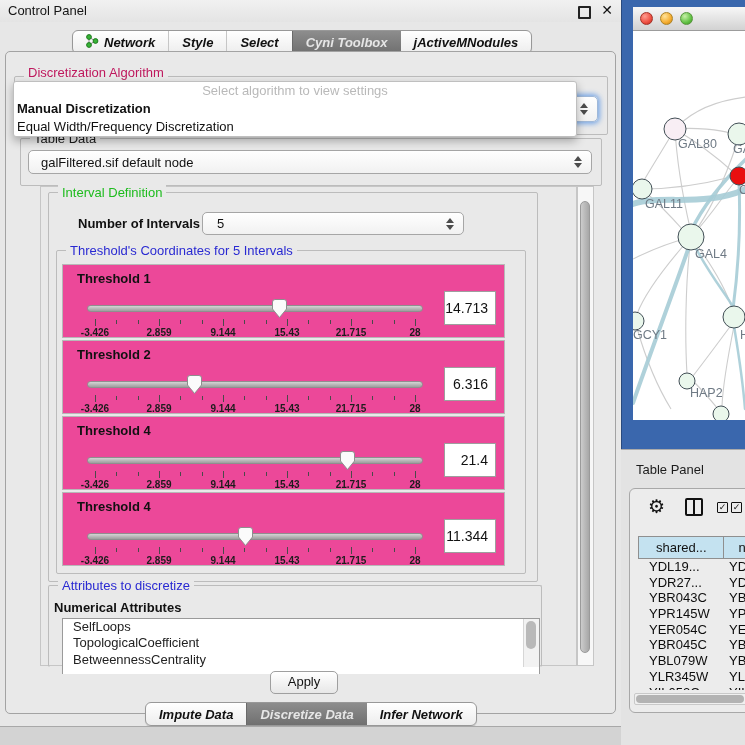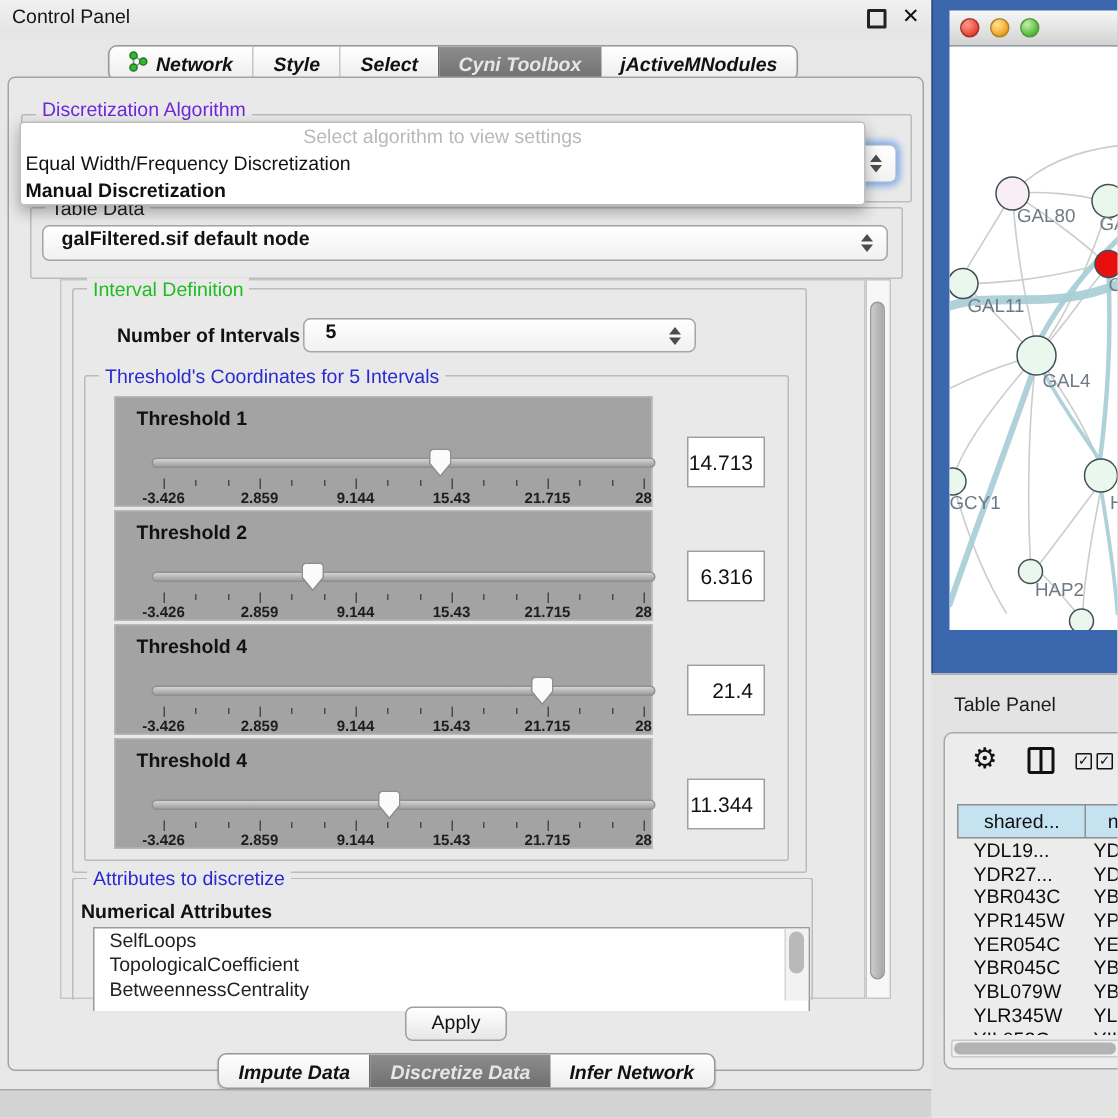"Discretization Algorithm" .t-gray { color: #6d28d9 -> #be185d }
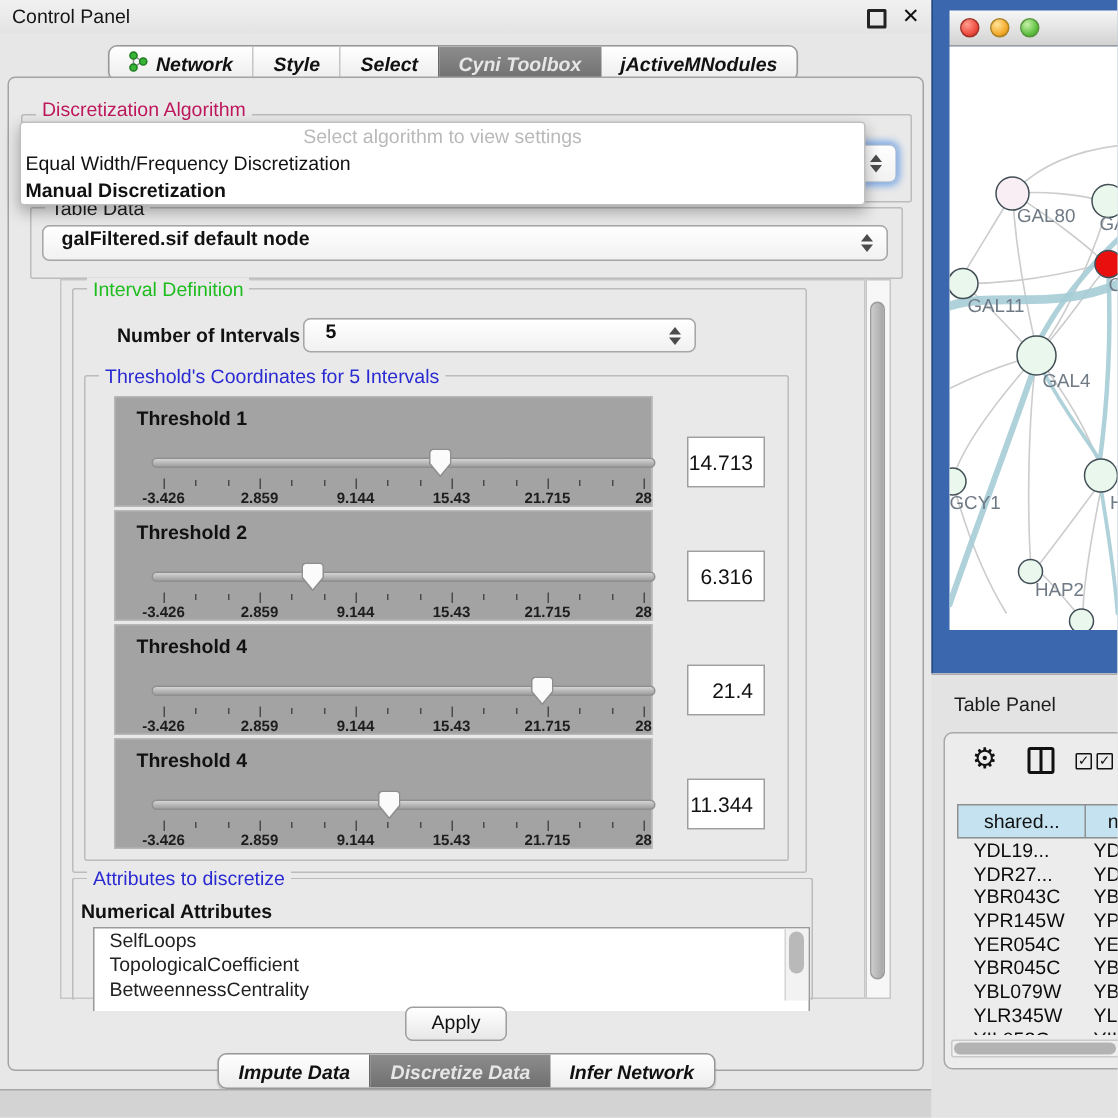"Equal Width/Frequency Discretization" div.popup-item { order: before "Manual Discretization" -> after "Manual Discretization" }
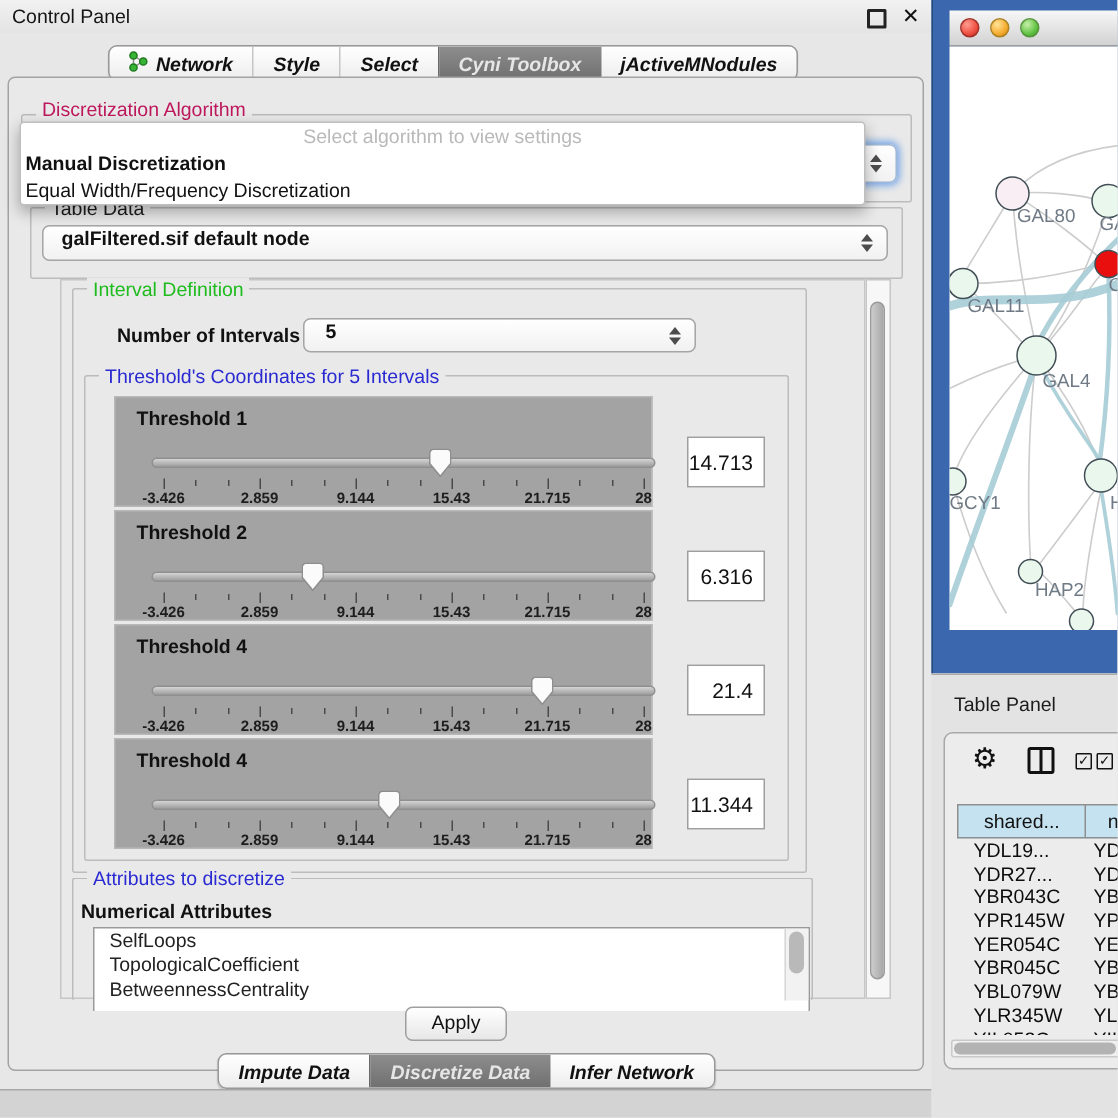"galFiltered.sif default node" .combo { align-items: flex-start -> center; font-weight: bold -> none }
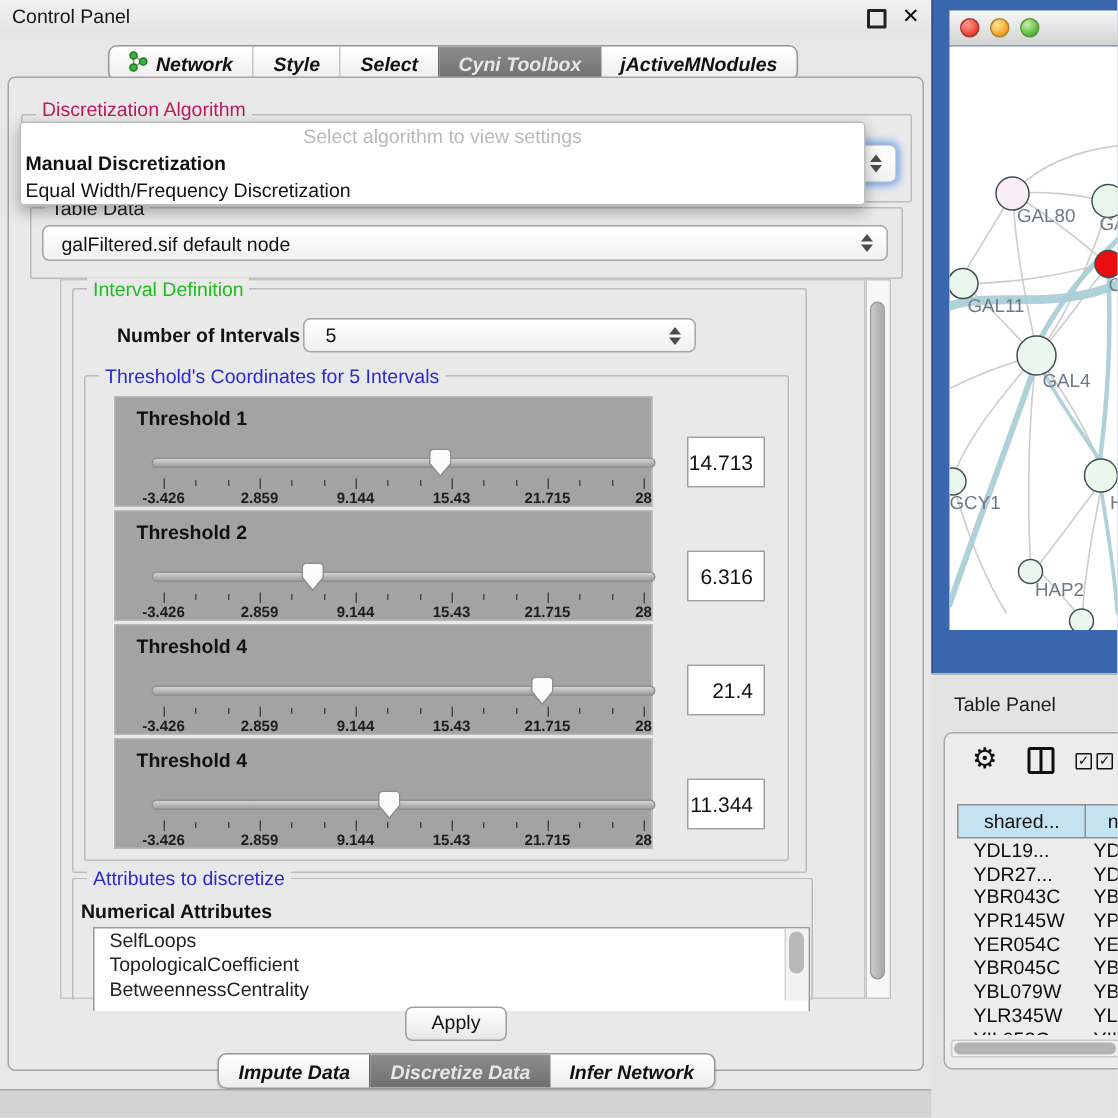"Threshold 1" .thr { background: #a3a3a3 -> #ec4899; left: 76px -> 62px; width: 359px -> 443px }
